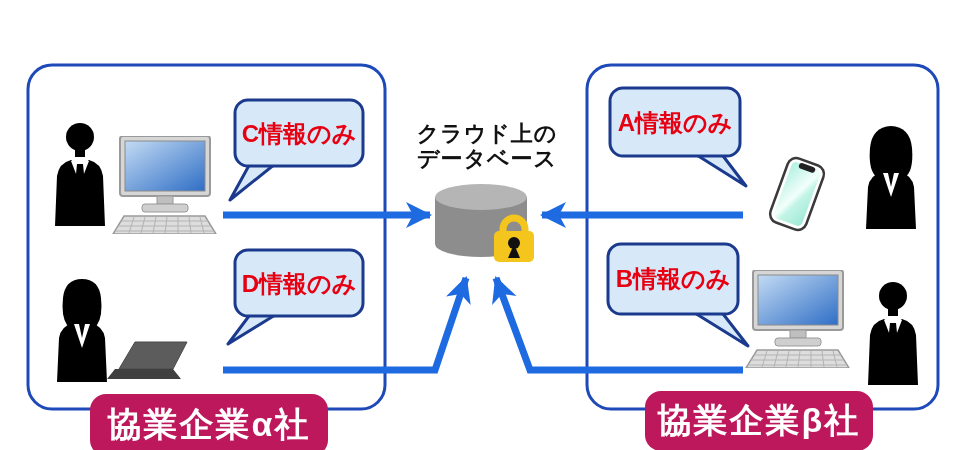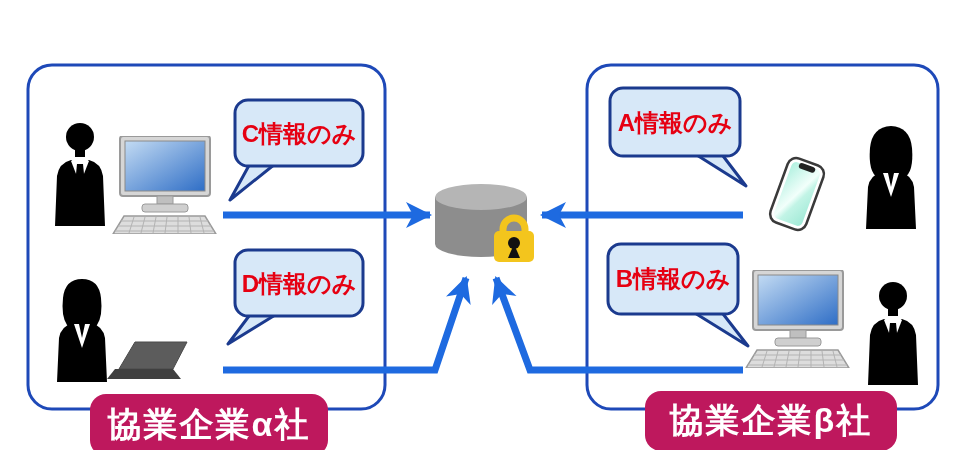"クラウド上の" div.db-title { html: none -> <div> <span>クラウド上の</span> <span>データベース</span> </div> }
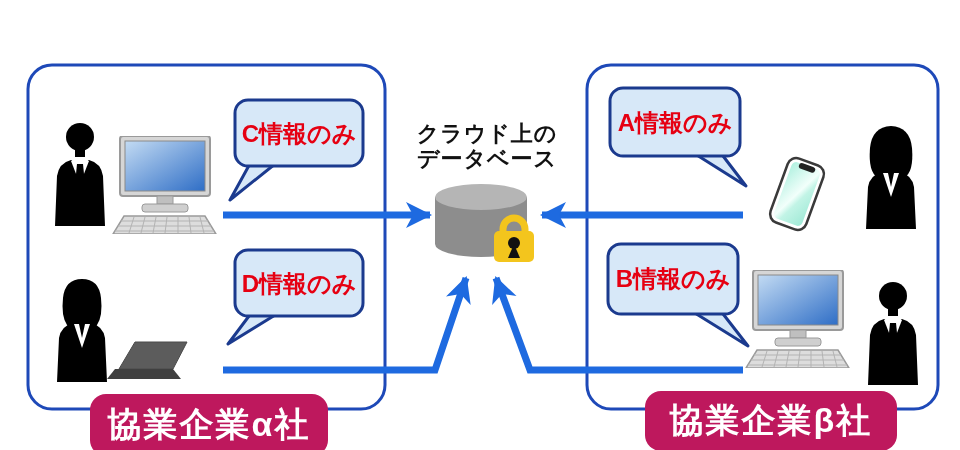"協業企業β社" #badge-beta { width: 252px -> 228px }
